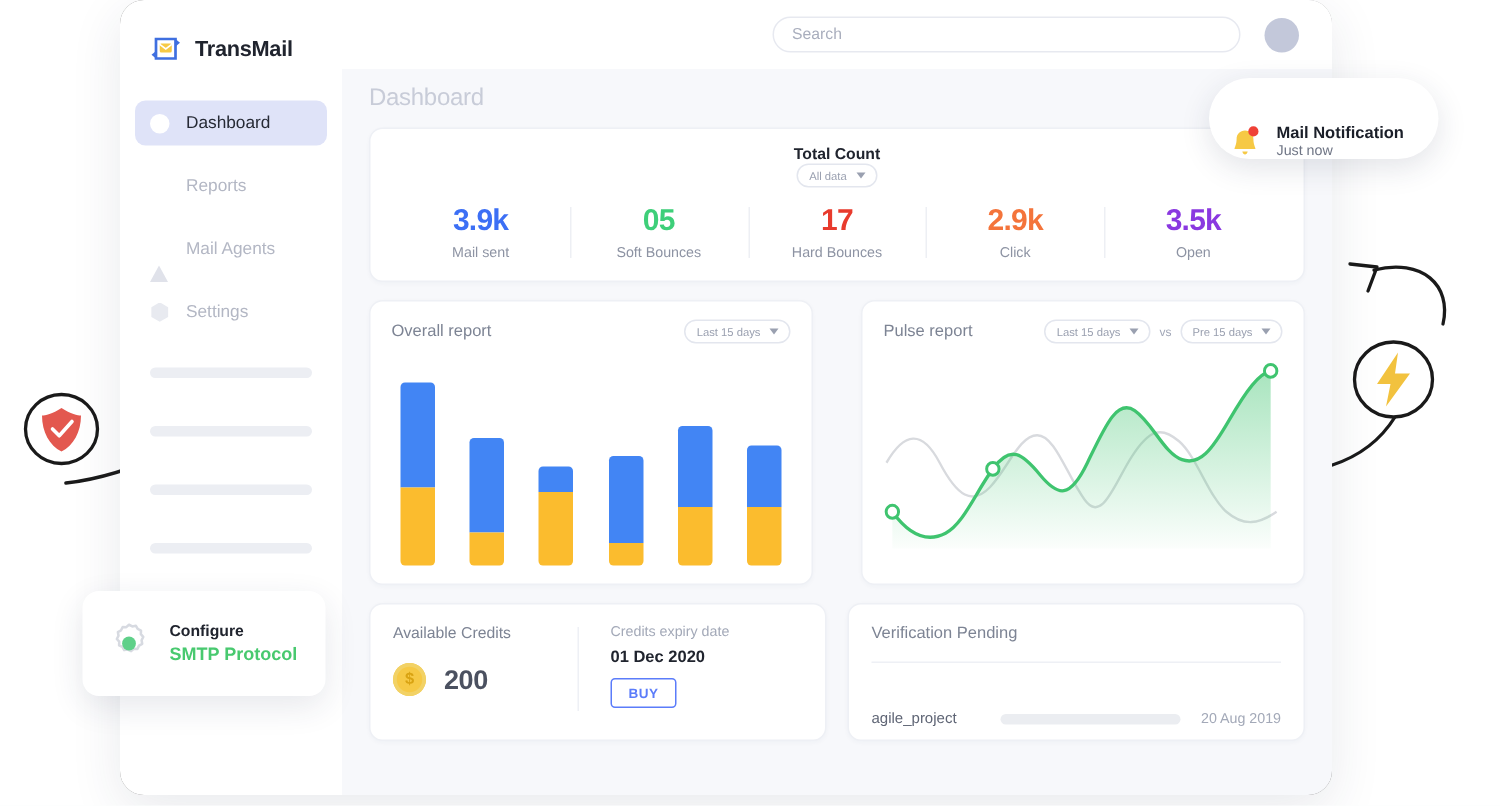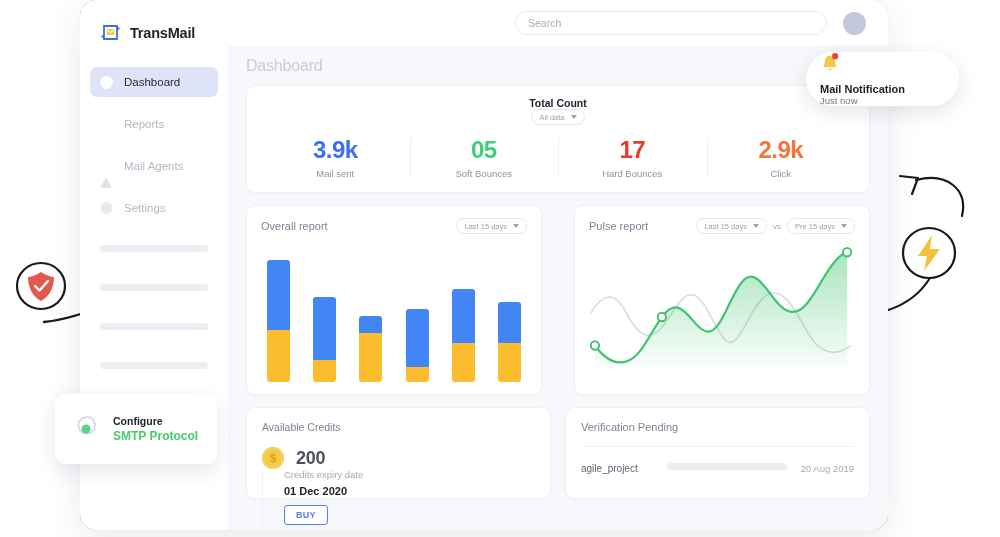"Mail Notification" .notif { align-items: flex-start -> flex-end; flex-direction: column -> none }
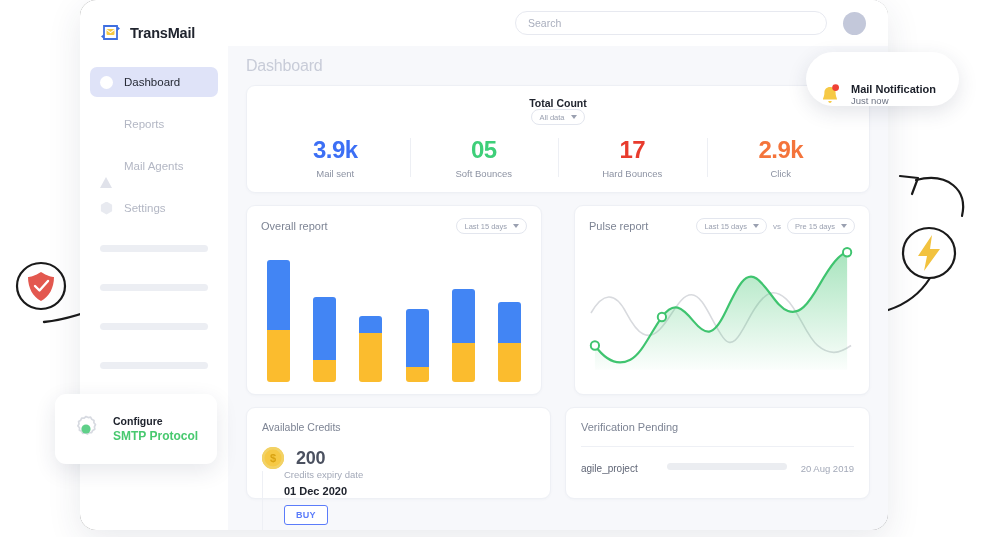"3.9k" .stat-val { font-size: 24px -> 20px }
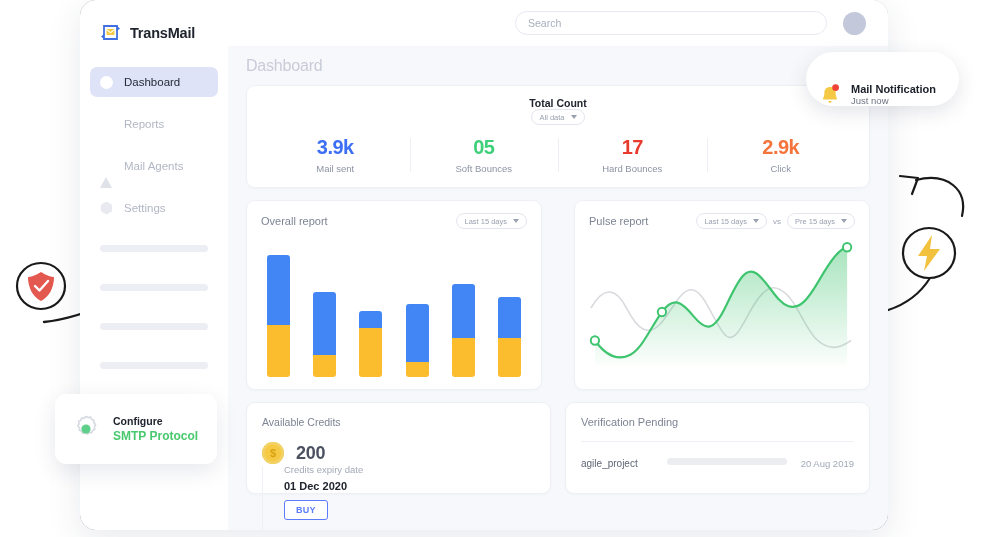"3.5k" div.stat { html: none -> <div> <div>3.5k</div> <div>Open</div> </div> }
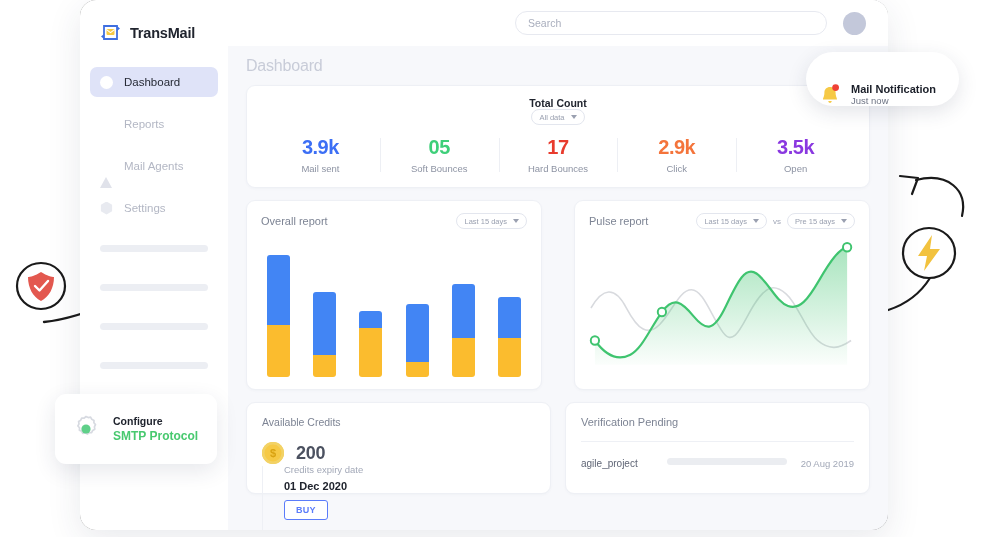"Available Credits" .credits-inner { flex-direction: column -> none }
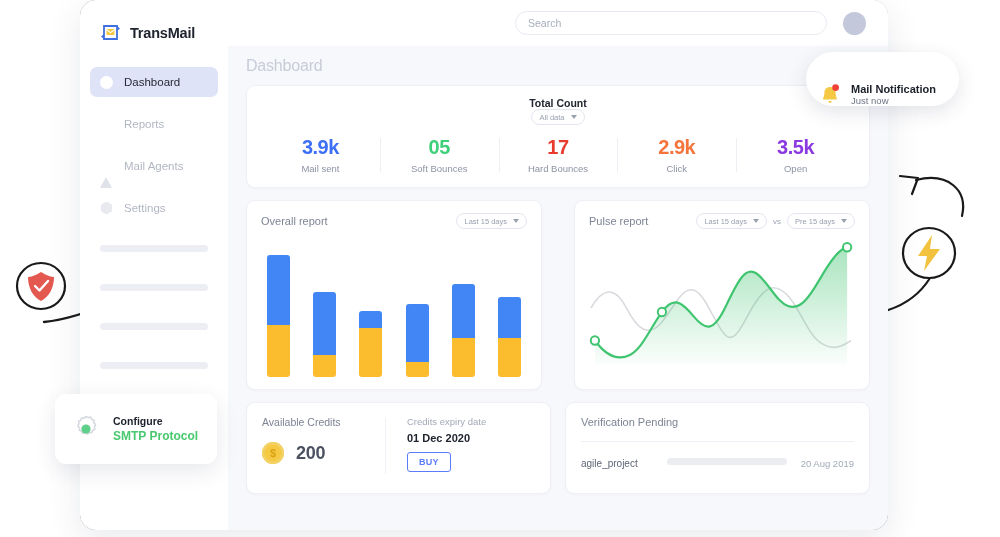"agile_project" .v-row { align-items: flex-start -> center; margin-top: 16px -> 32px }
